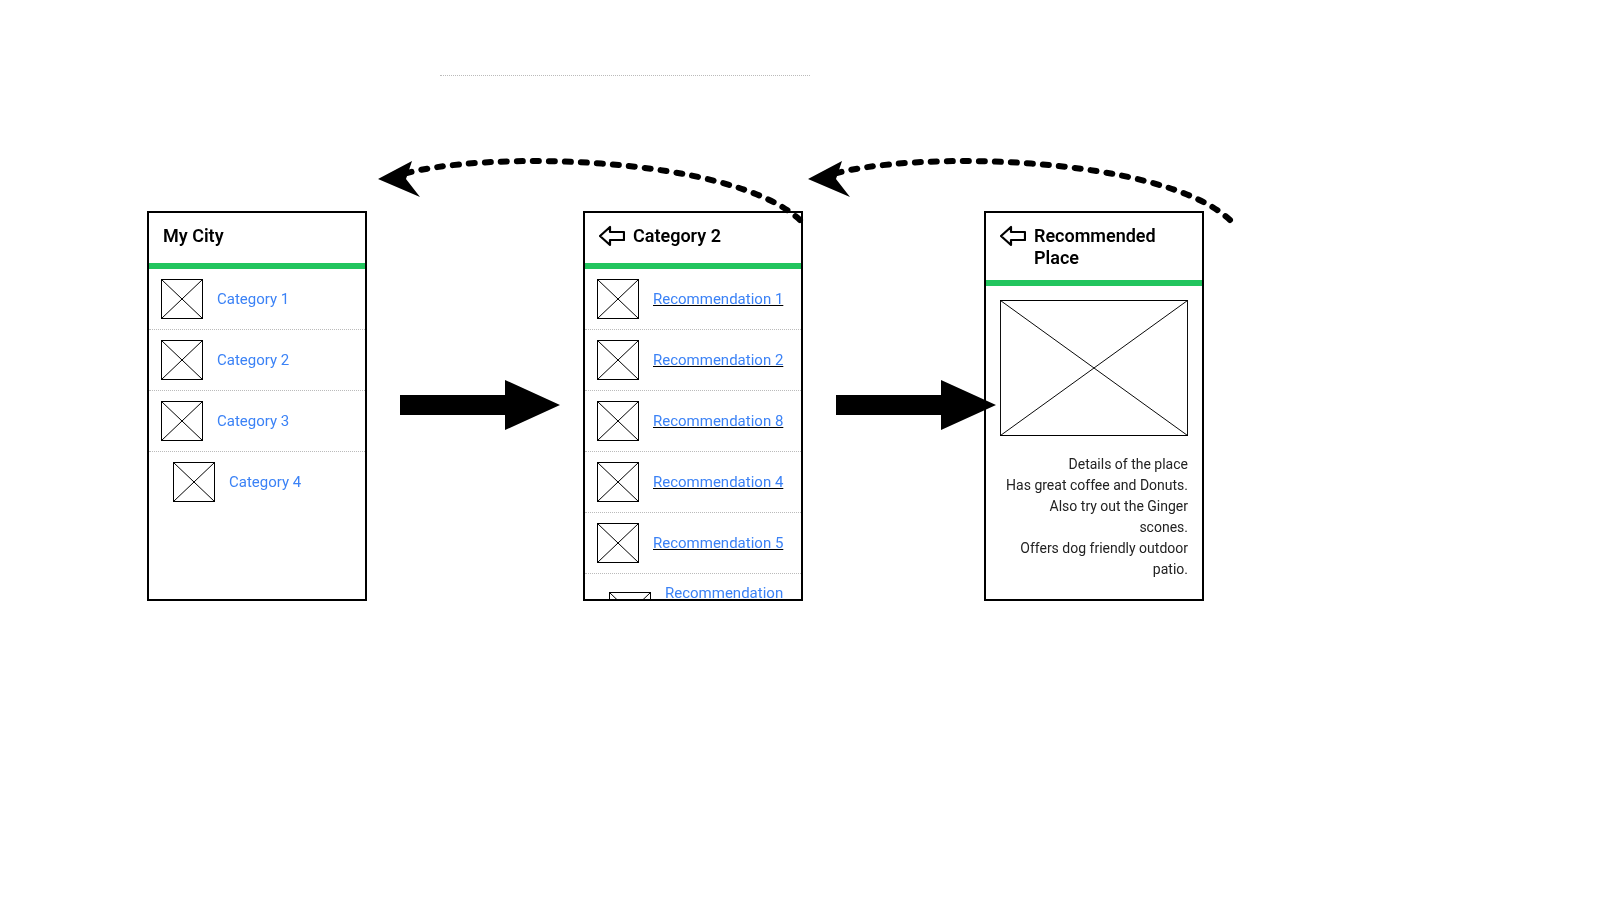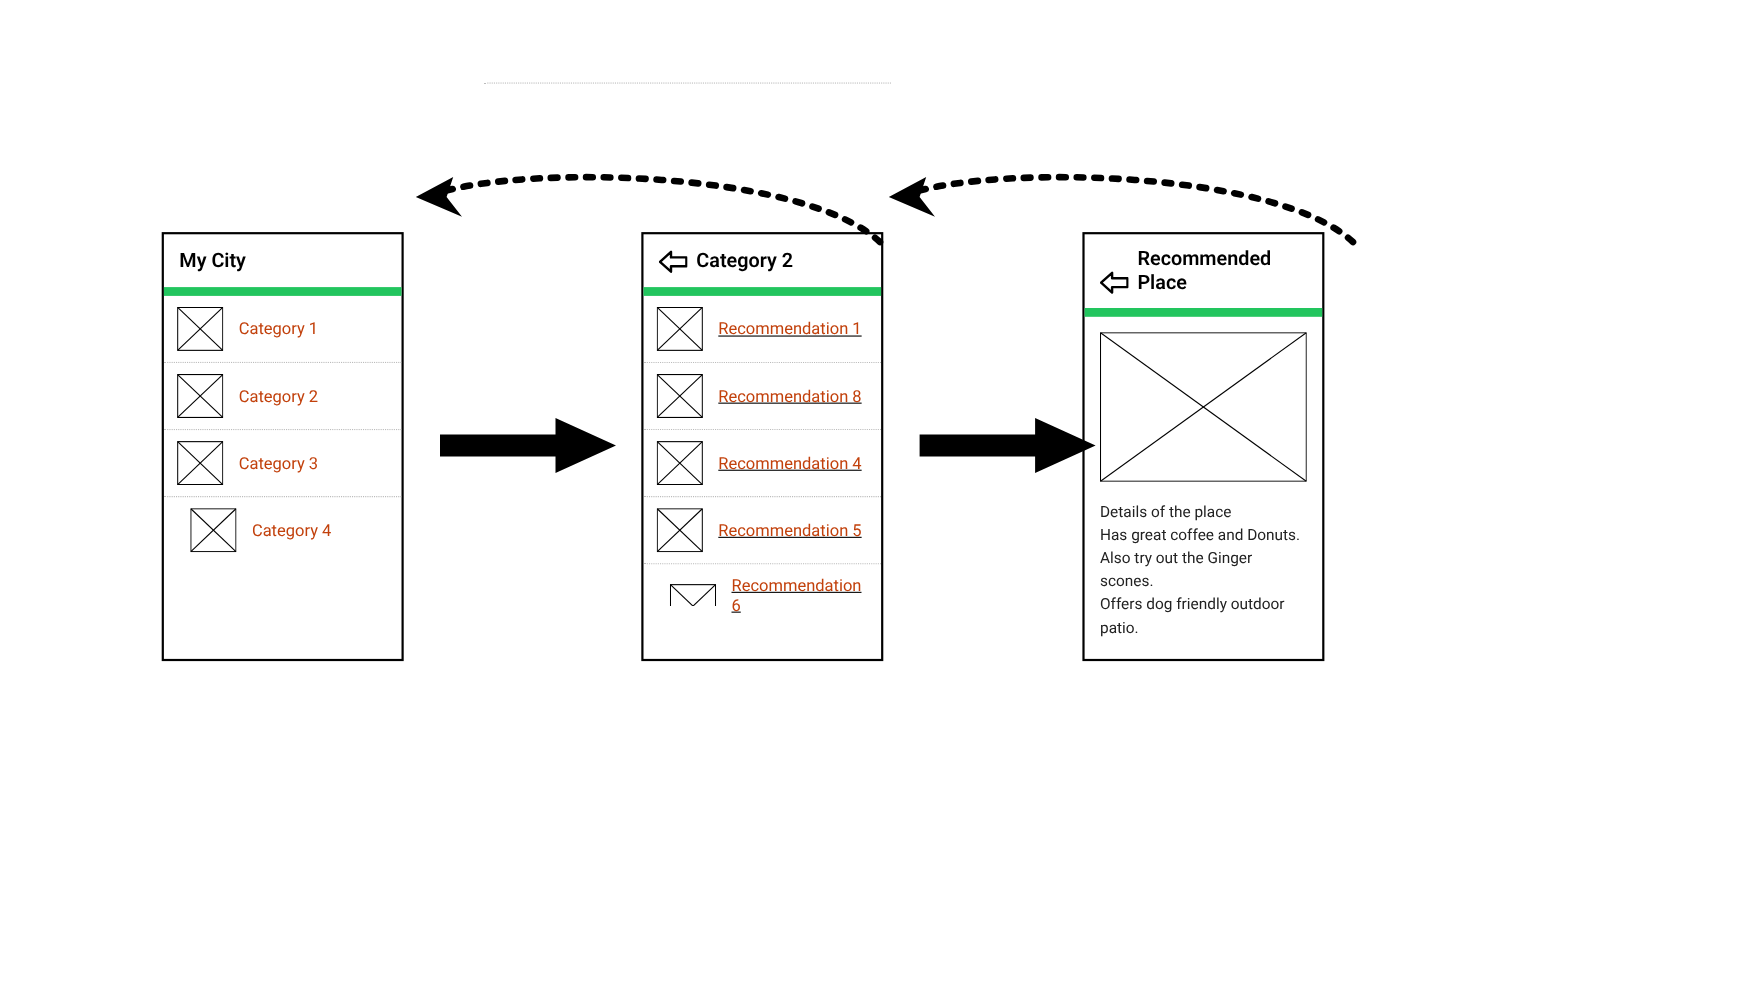"My City" .titlebar { align-items: flex-end -> flex-start; border-bottom: 8px solid #22c55e -> 6px solid #22c55e }
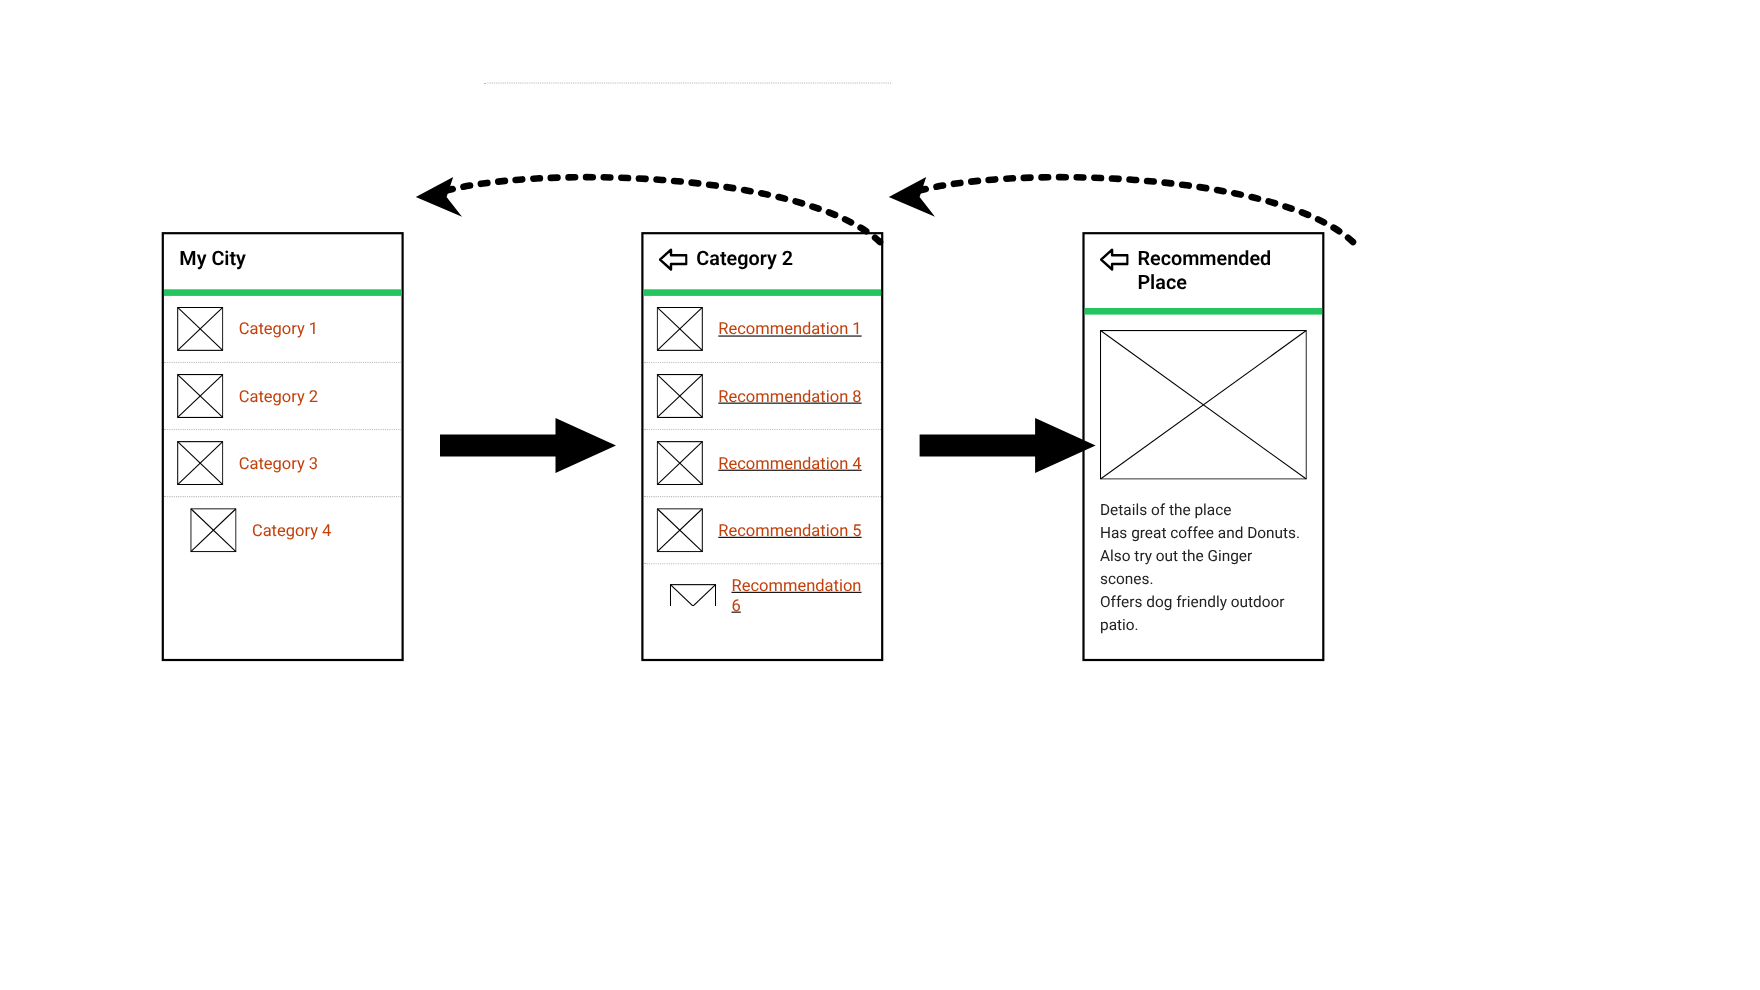"Category 1" .row .label { color: #c2410c -> #3b82f6 }
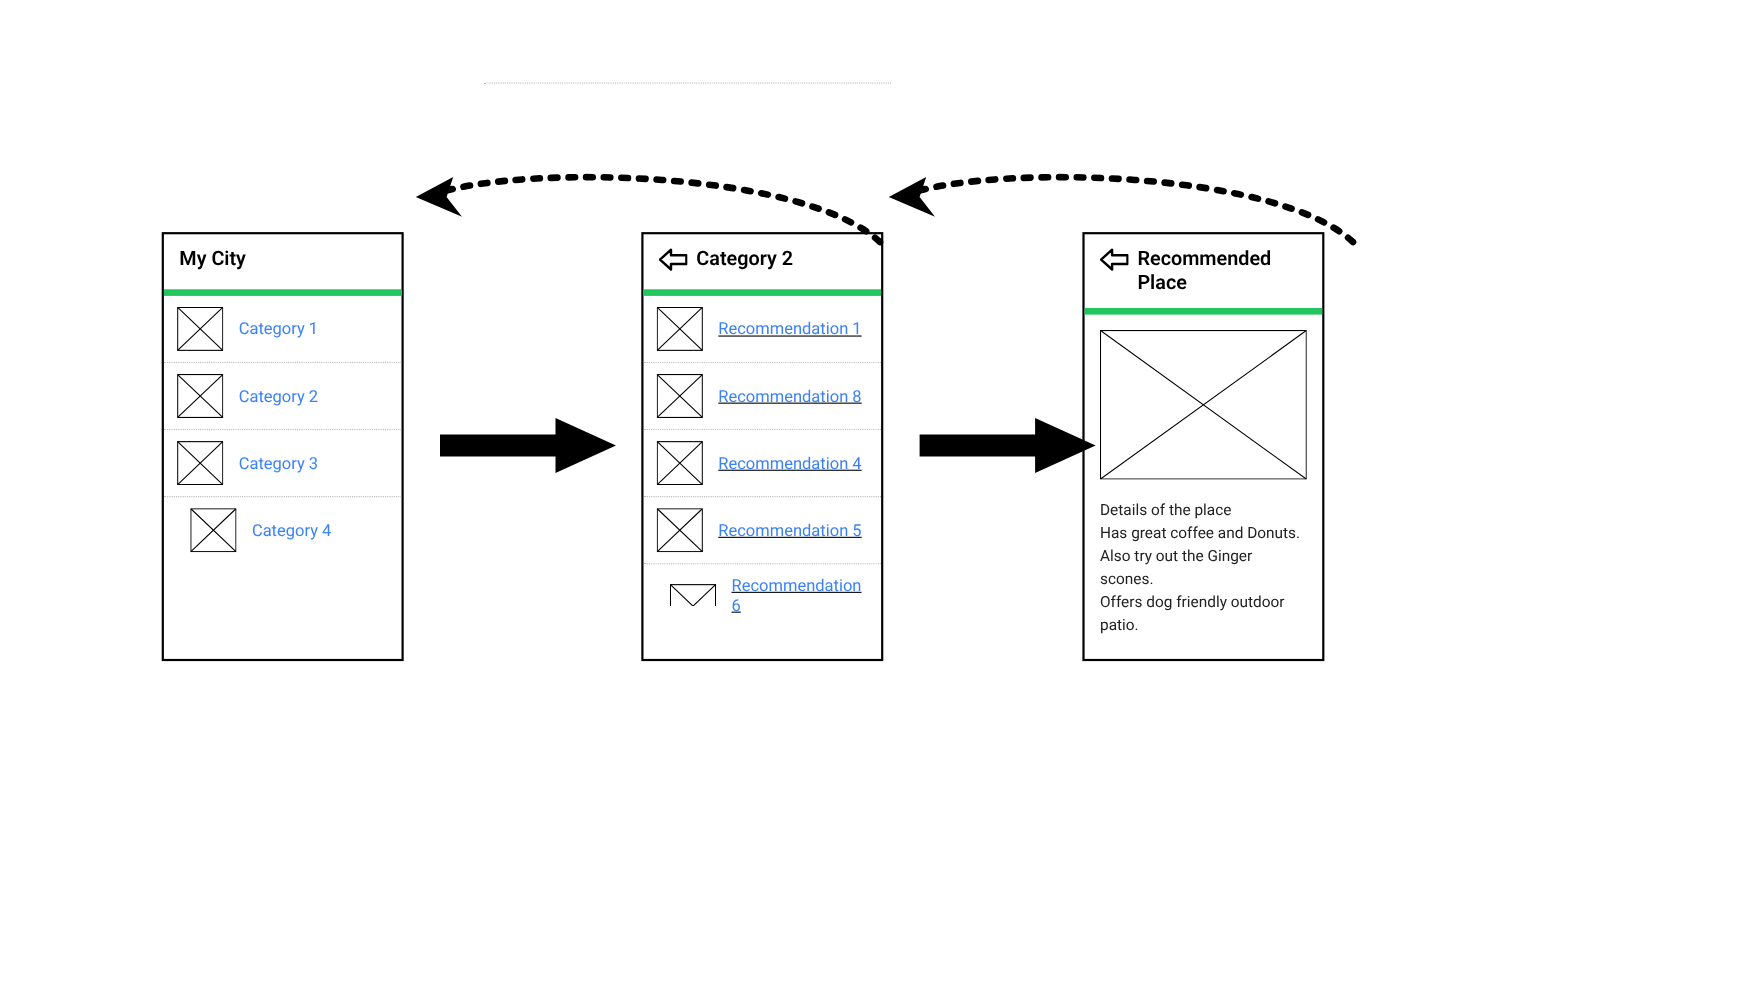"Recommendation 2" div.row { html: none -> <div> <div> <svg> <rect></rect> <line></line> <line></line> </svg> </div> <div>Recommendation 2</div> </div> }
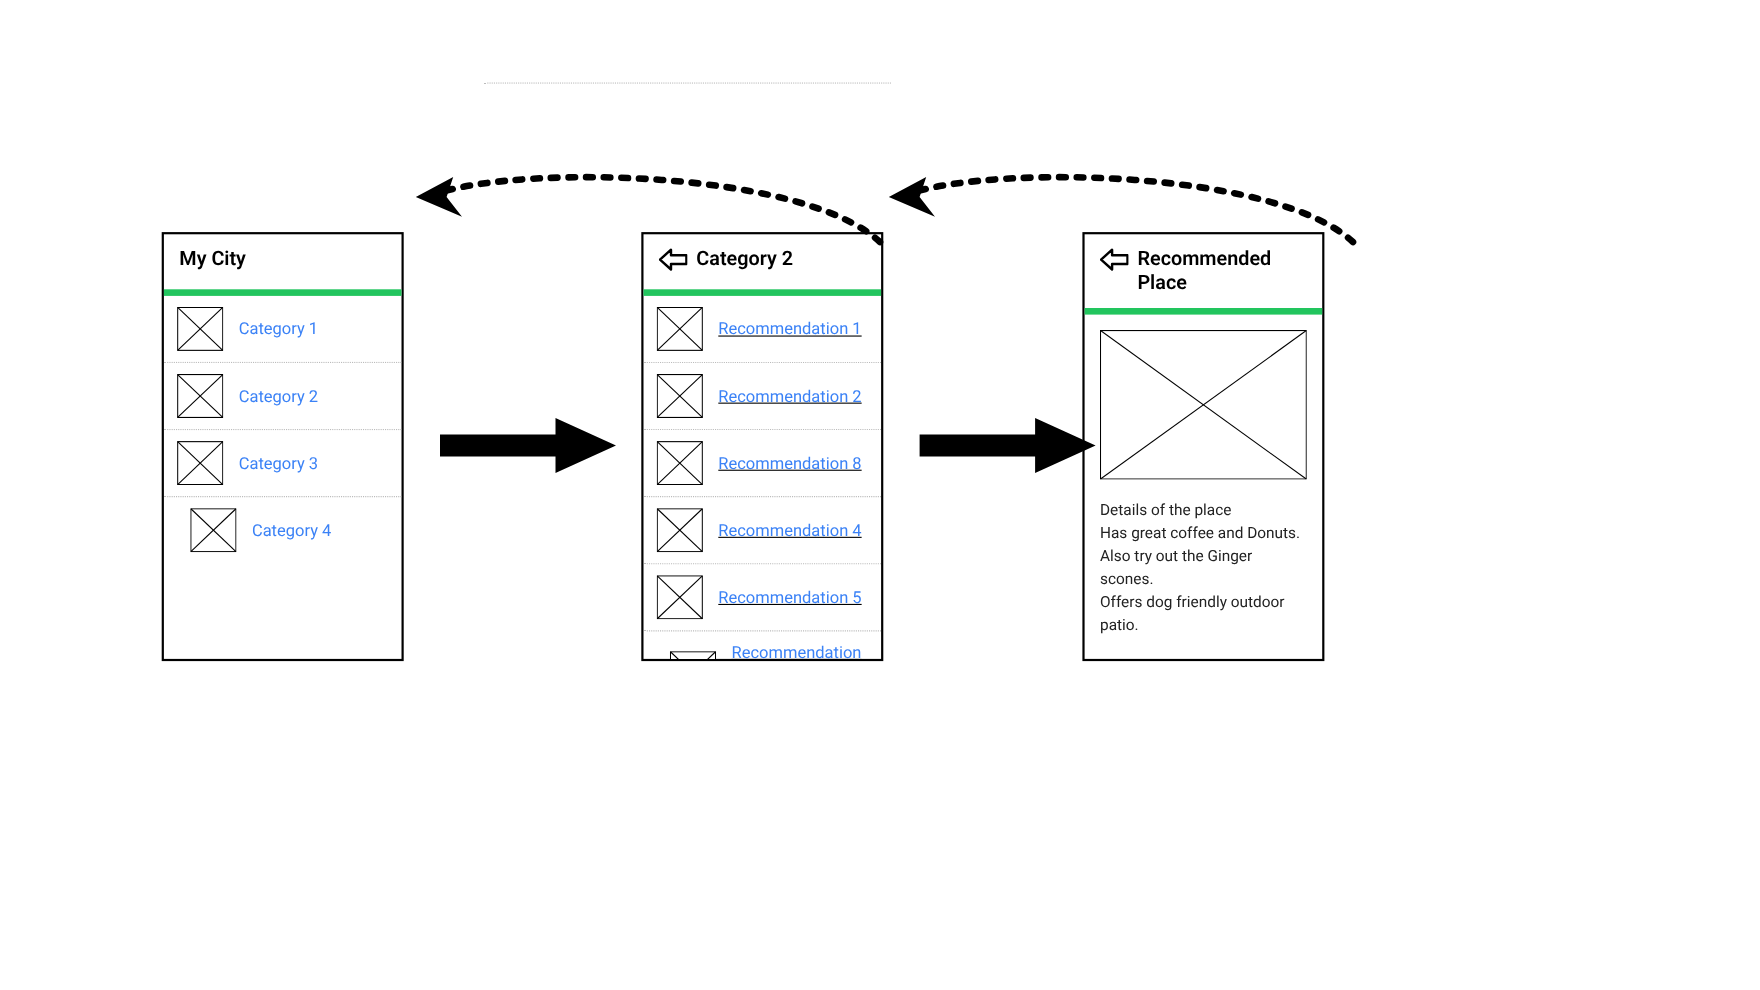"Details of the place" .detail-text { text-align: none -> right }
